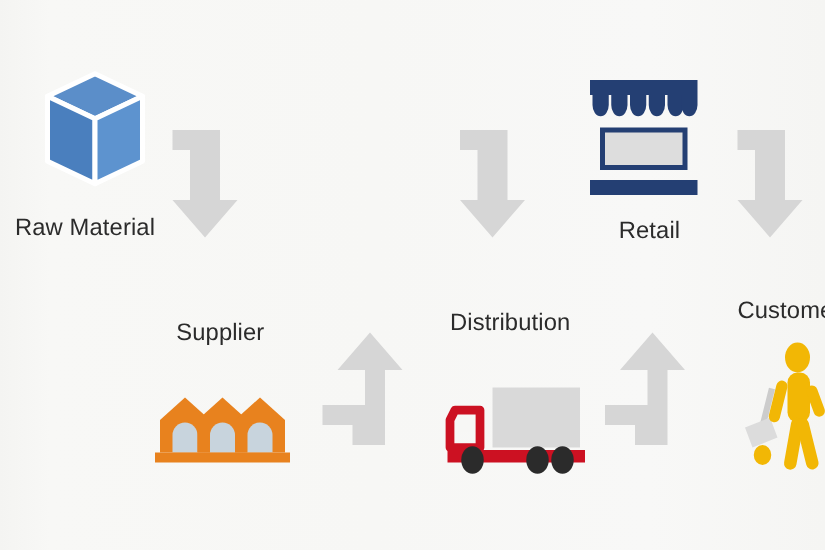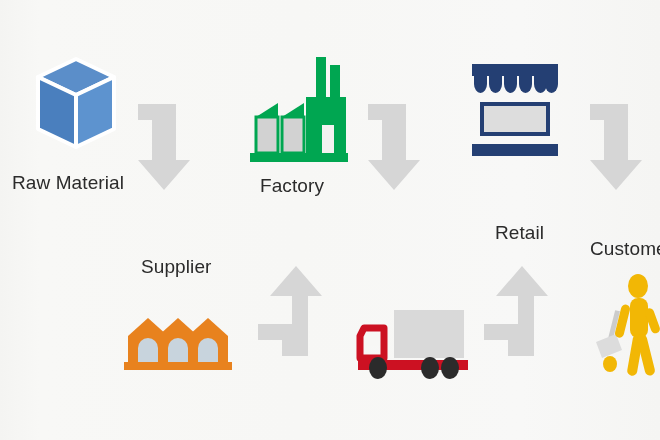"Factory" div.node { html: <div> <div> <svg> <rect></rect> <rect></rect> <rect></rect> <rect></rect> <rect></rect> <polygon></polygon> <rect></rect> <polygon></polygon> <rect></rect> </svg> </div> <div>Factory</div> </div> -> none }
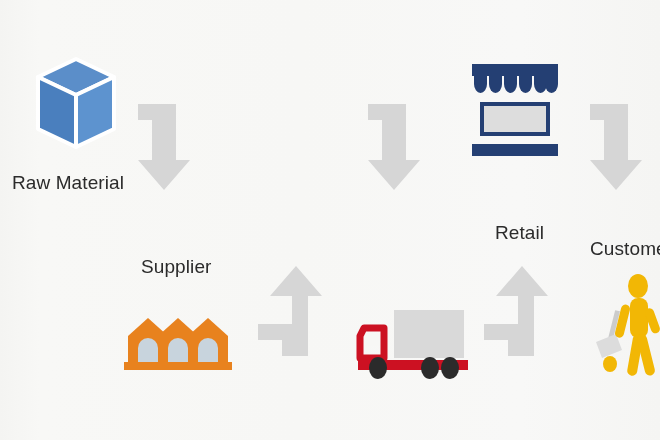"Retail" div.label { margin-top: 48px -> none }
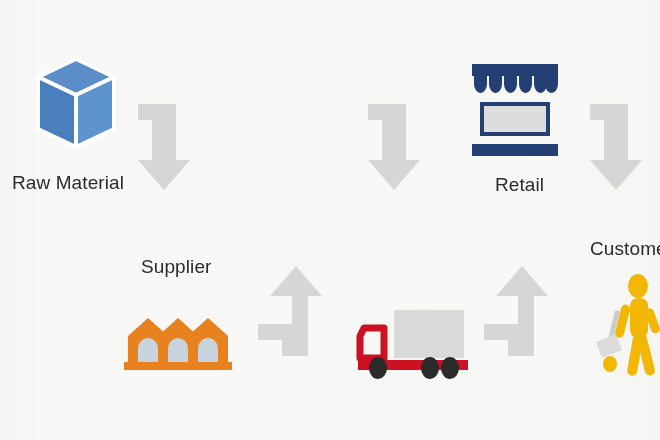"Distribution" div.label { html: none -> <div>Distribution</div> }
